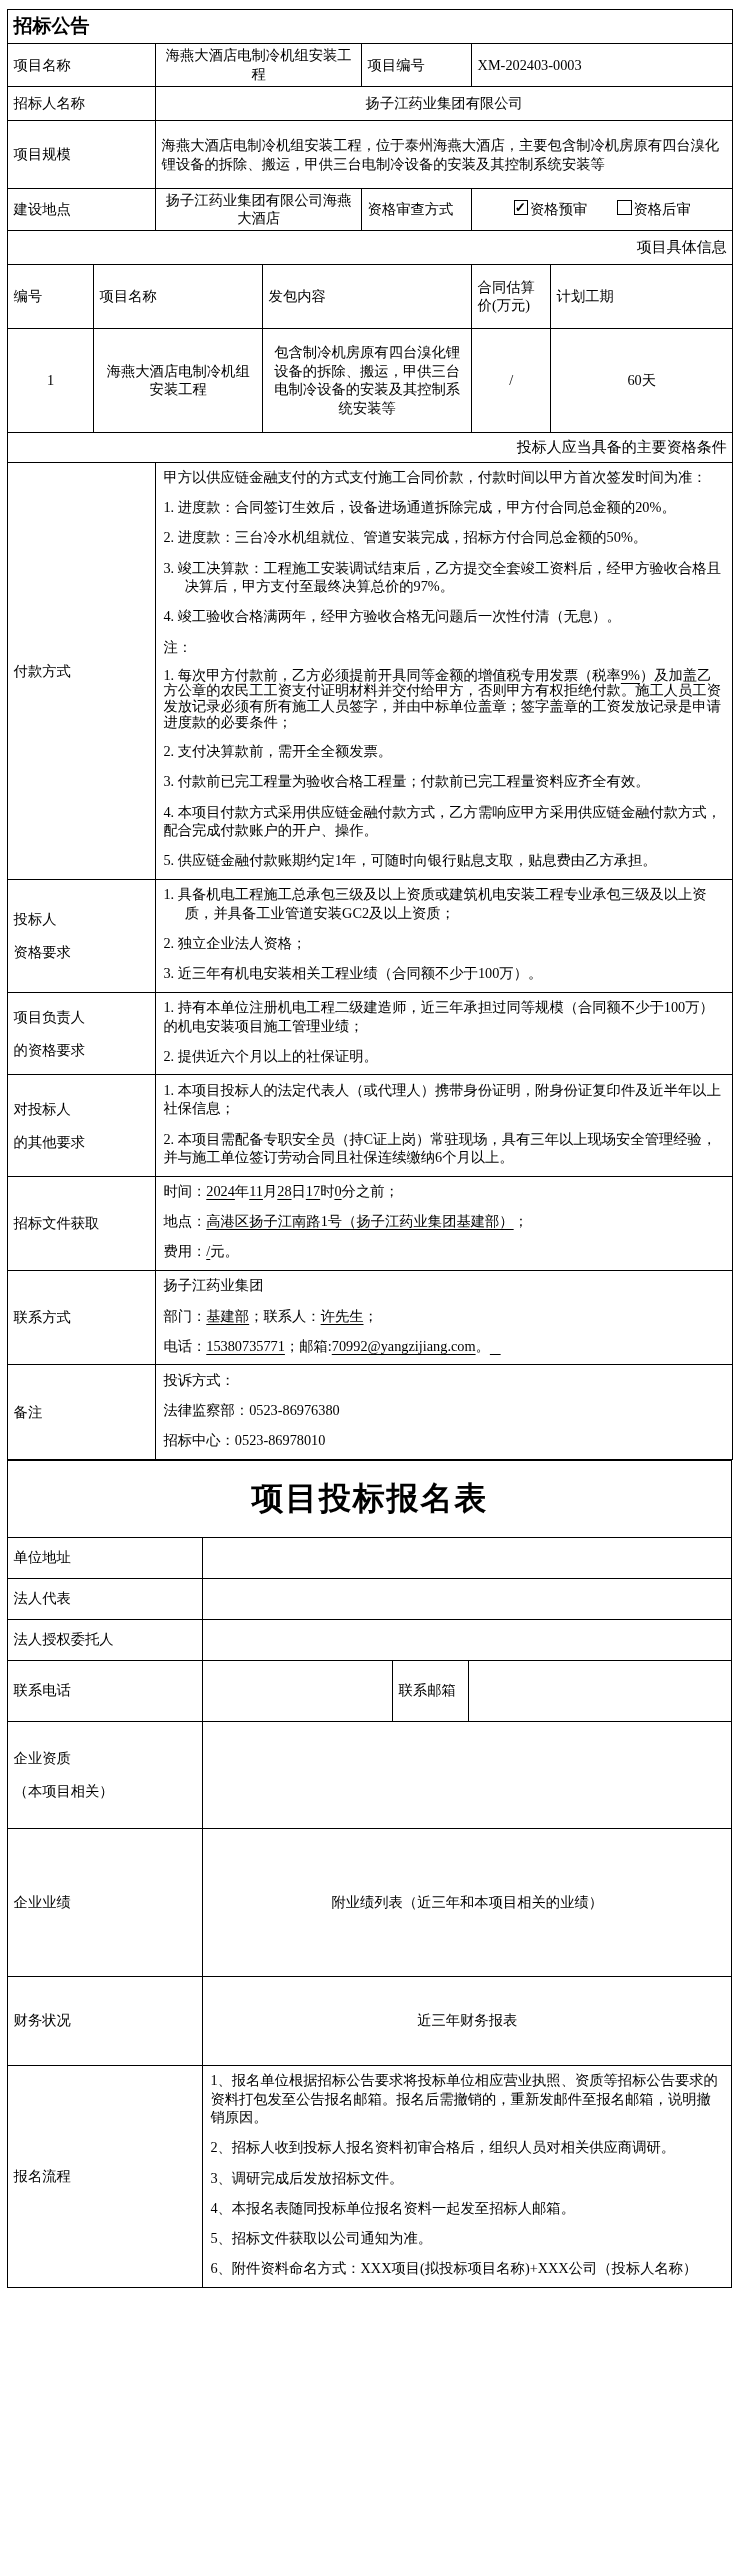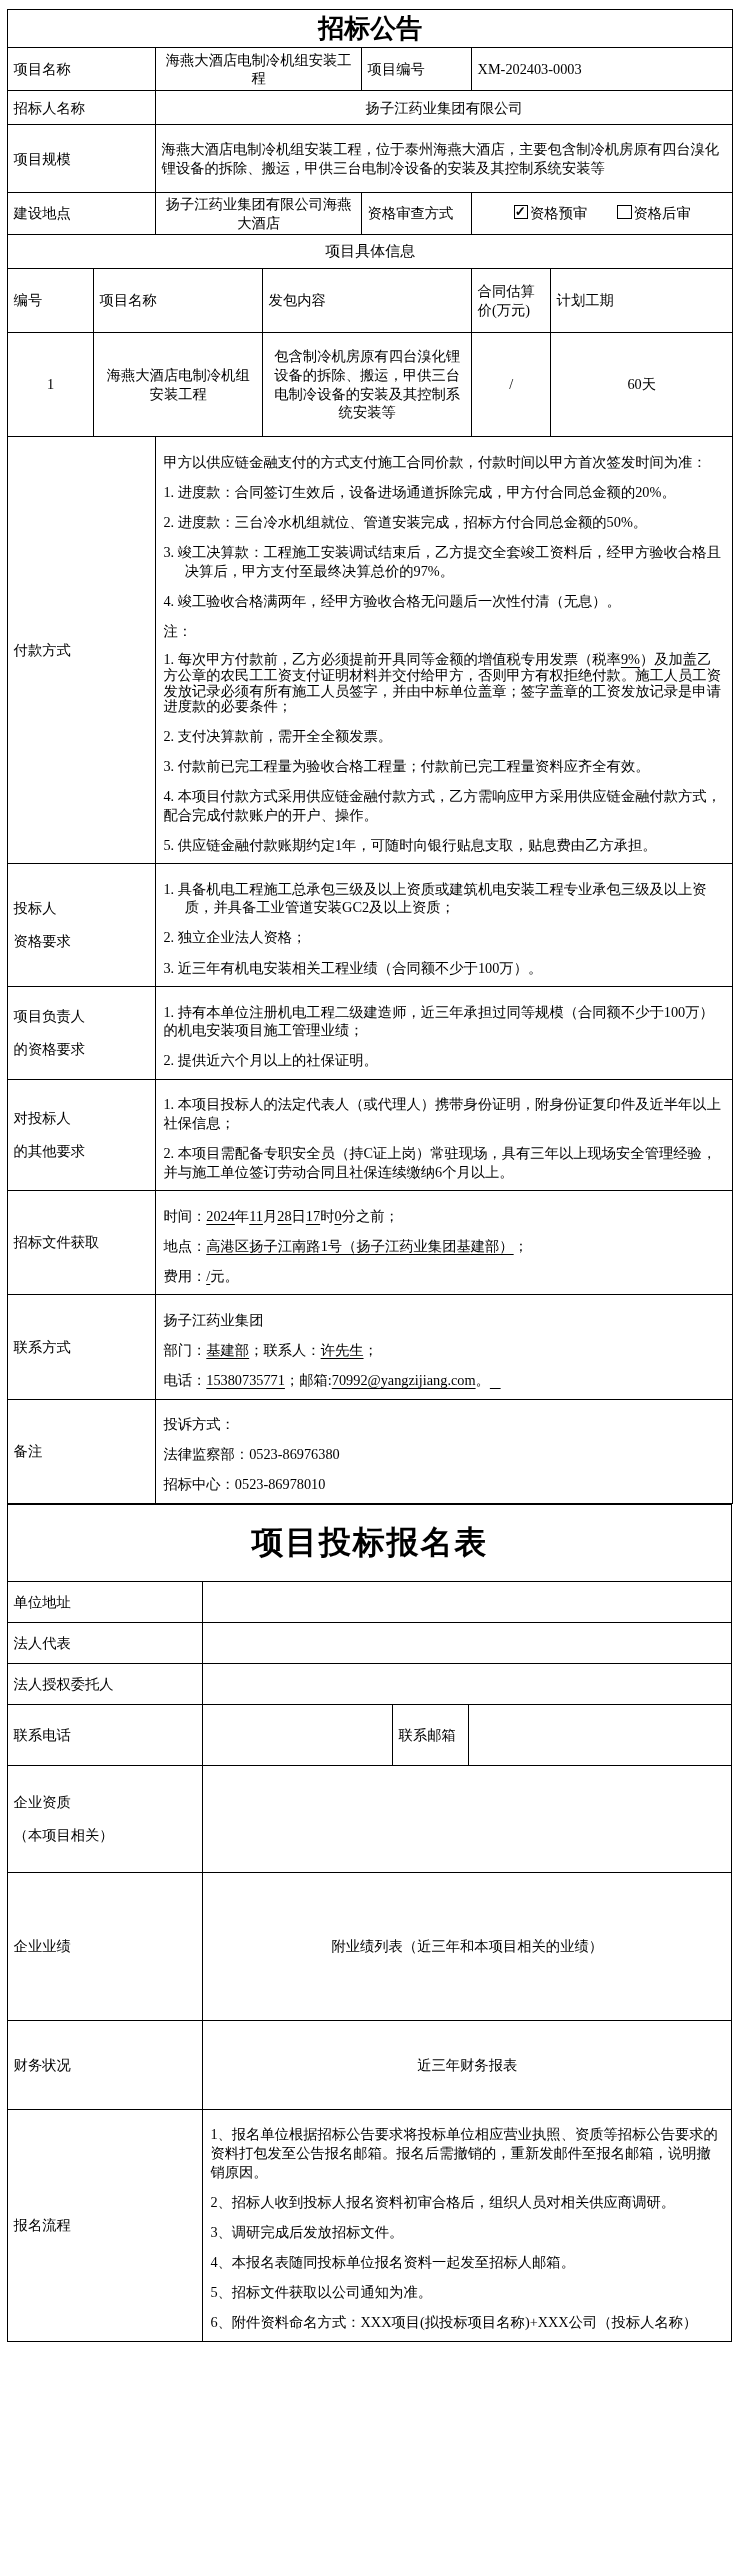"招标公告" .doc-title { font-size: 26px -> 19px; text-align: center -> none }
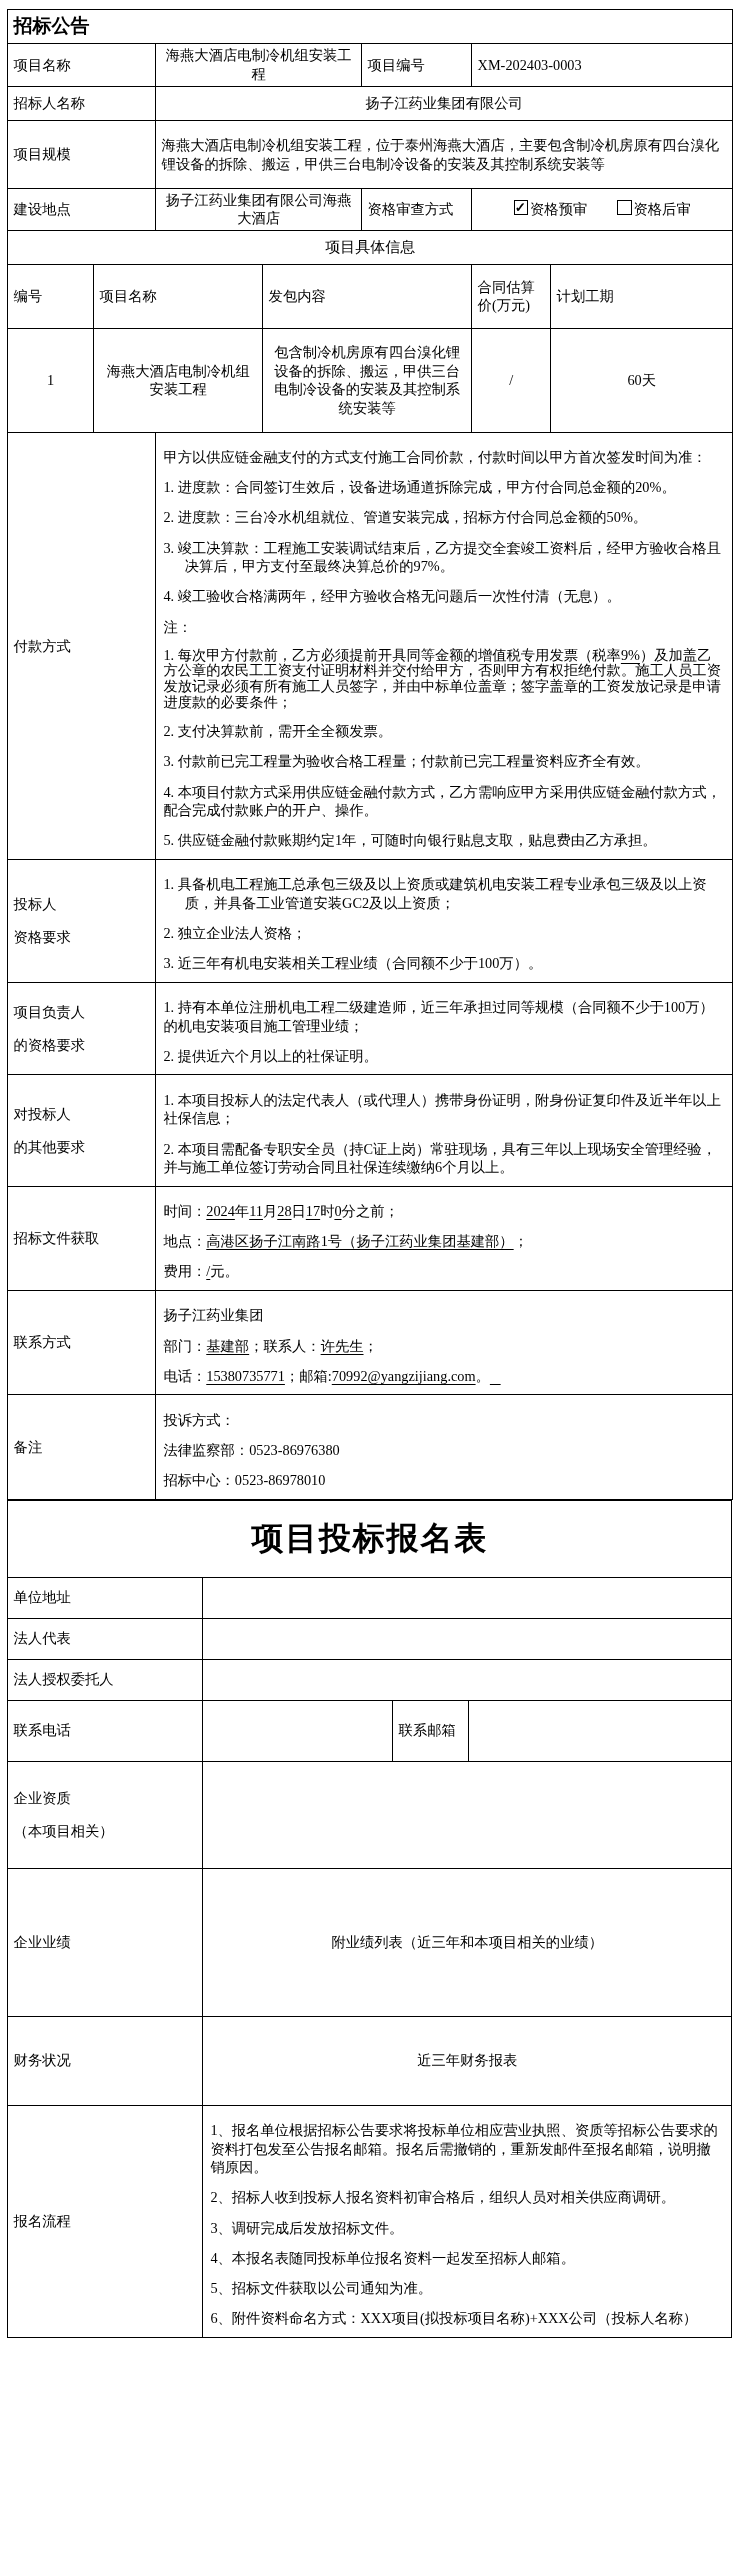"项目具体信息" .sec-hdr { text-align: center -> right }
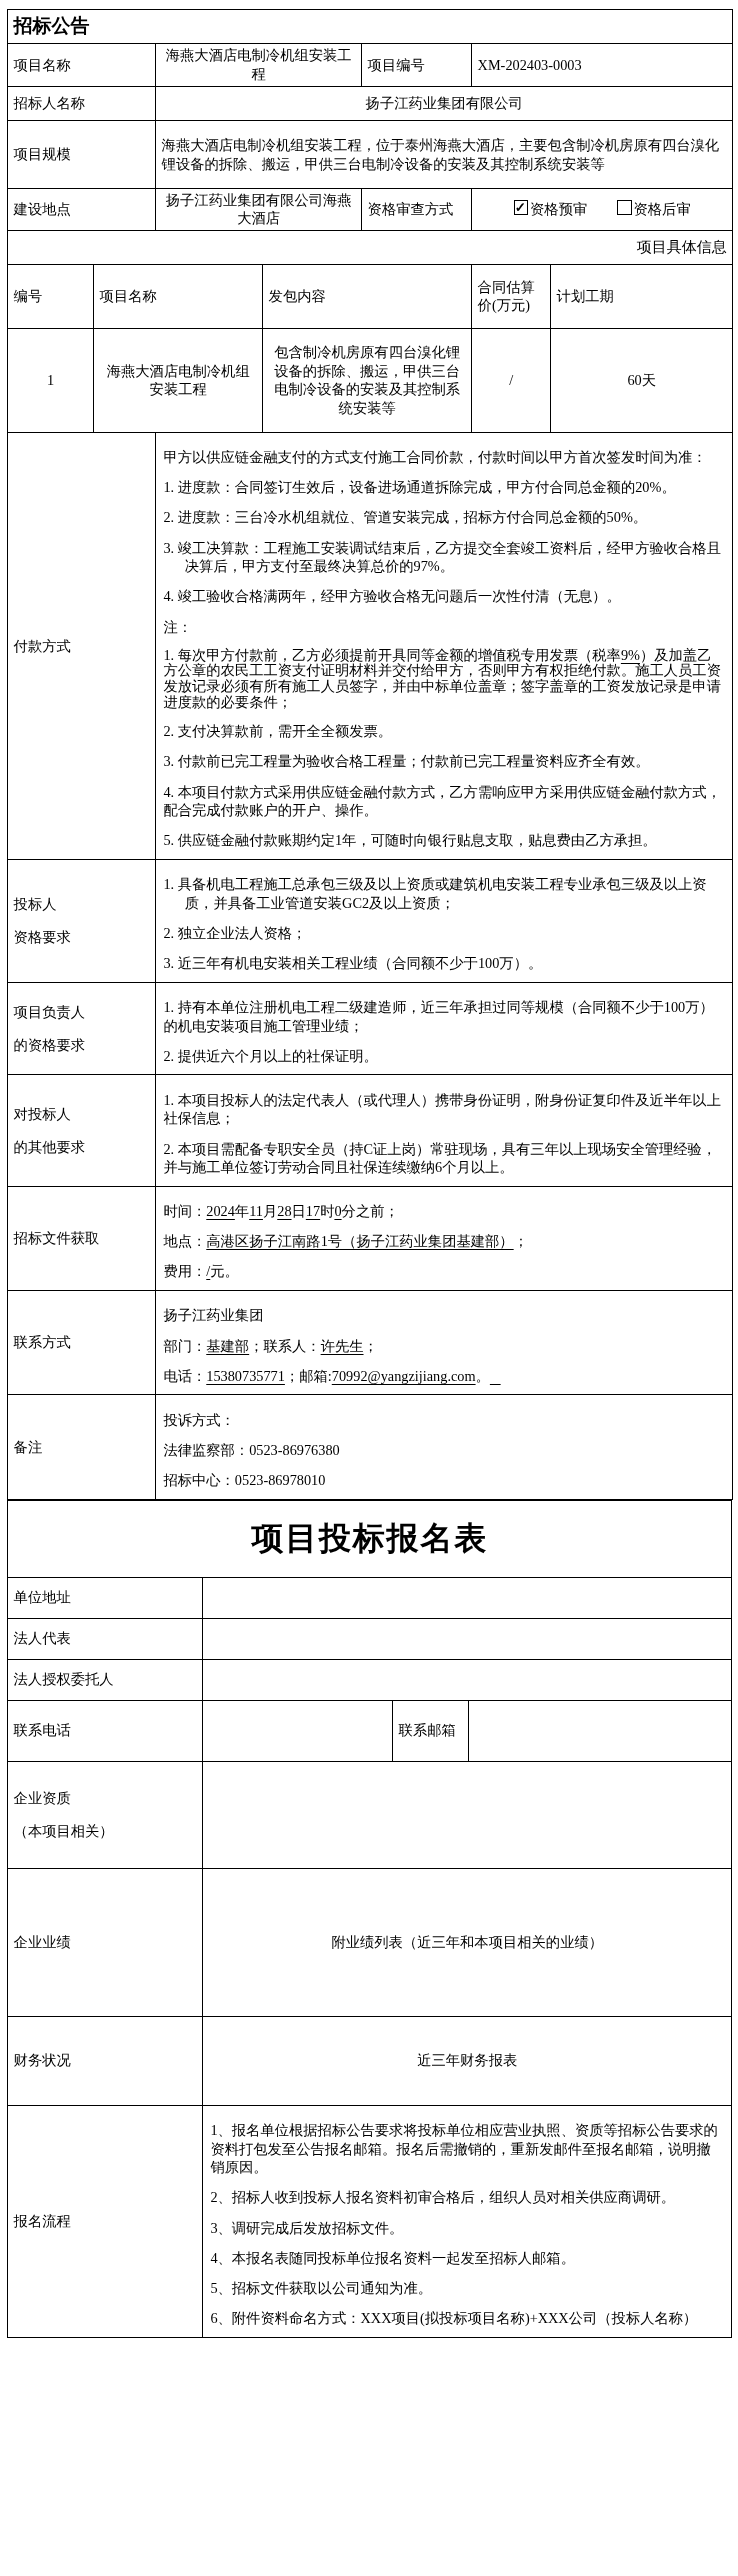"投标人应当具备的主要资格条件" tr { html: none -> <tr> <td>投标人应当具备的主要资格条件</td> </tr> }
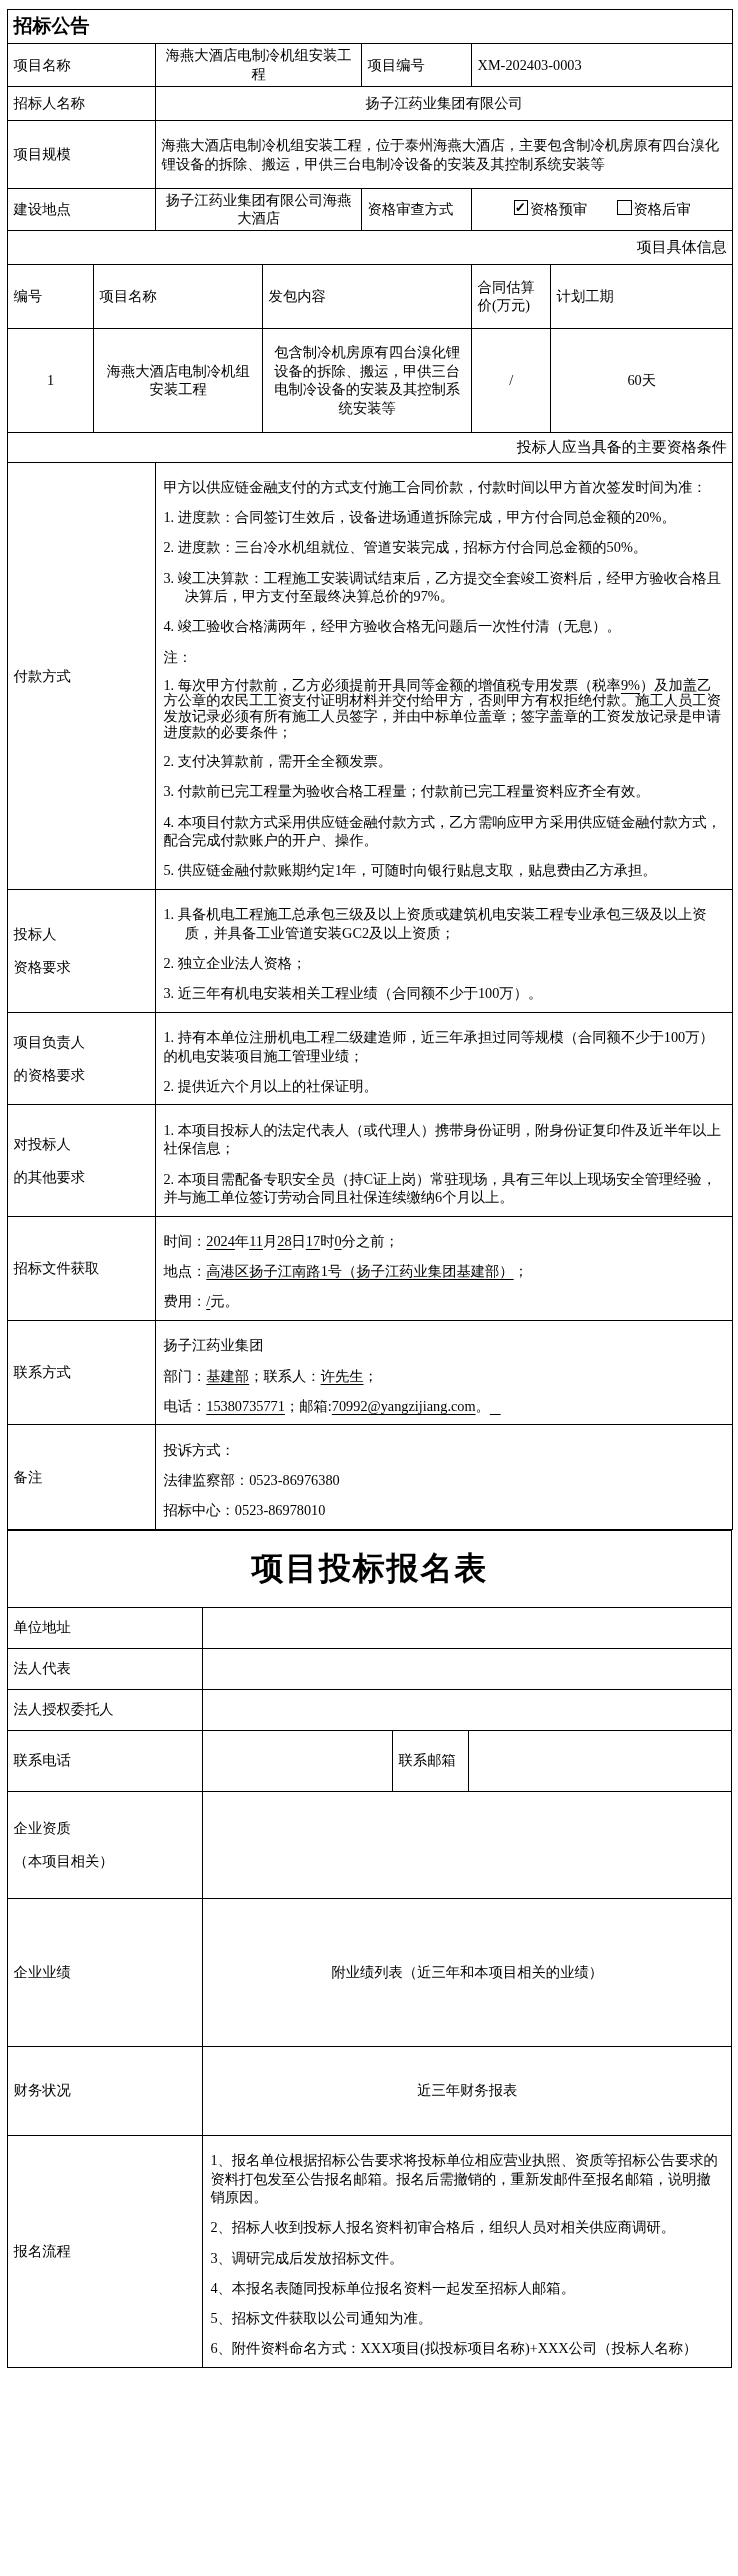"甲方以供应链金融支付的方式支付施工合同价款，付款时间以甲方首次签发时间为准：" .content p:first-child { margin-top: 10px -> 0 }
